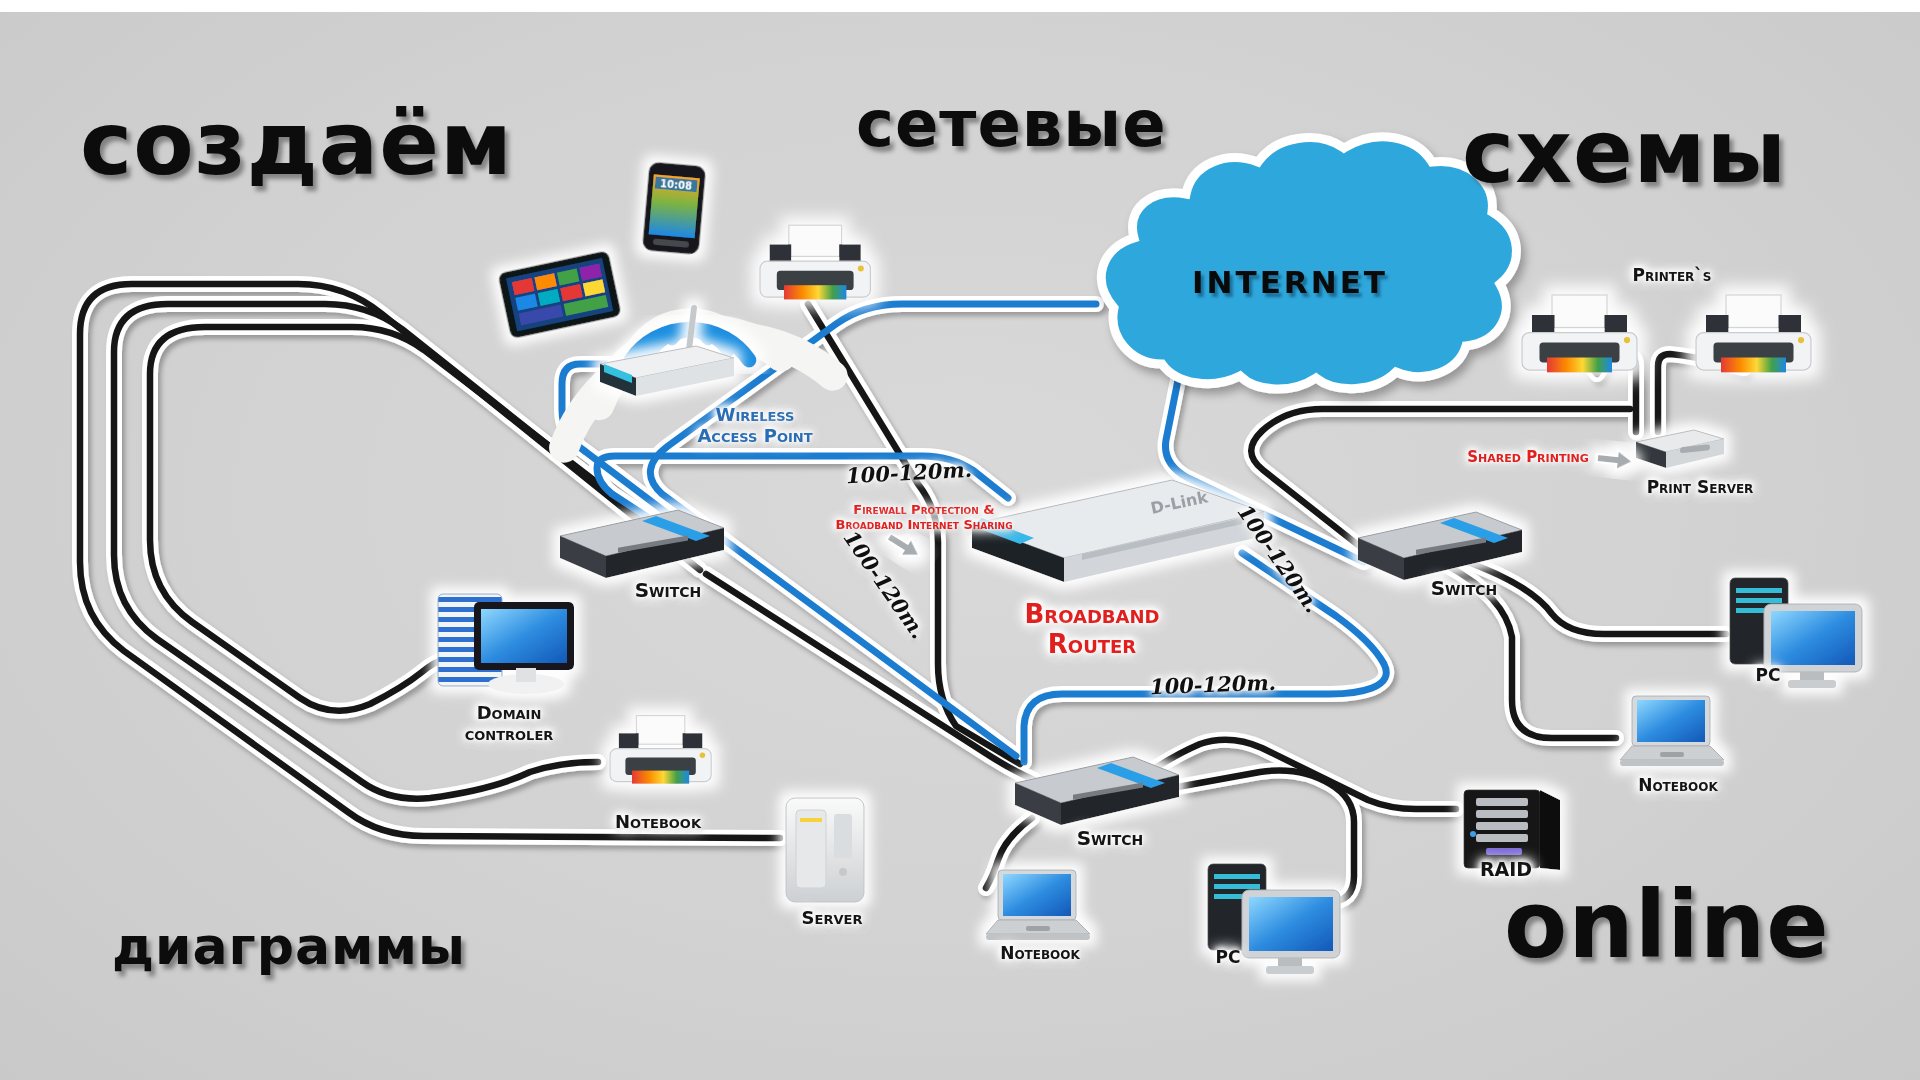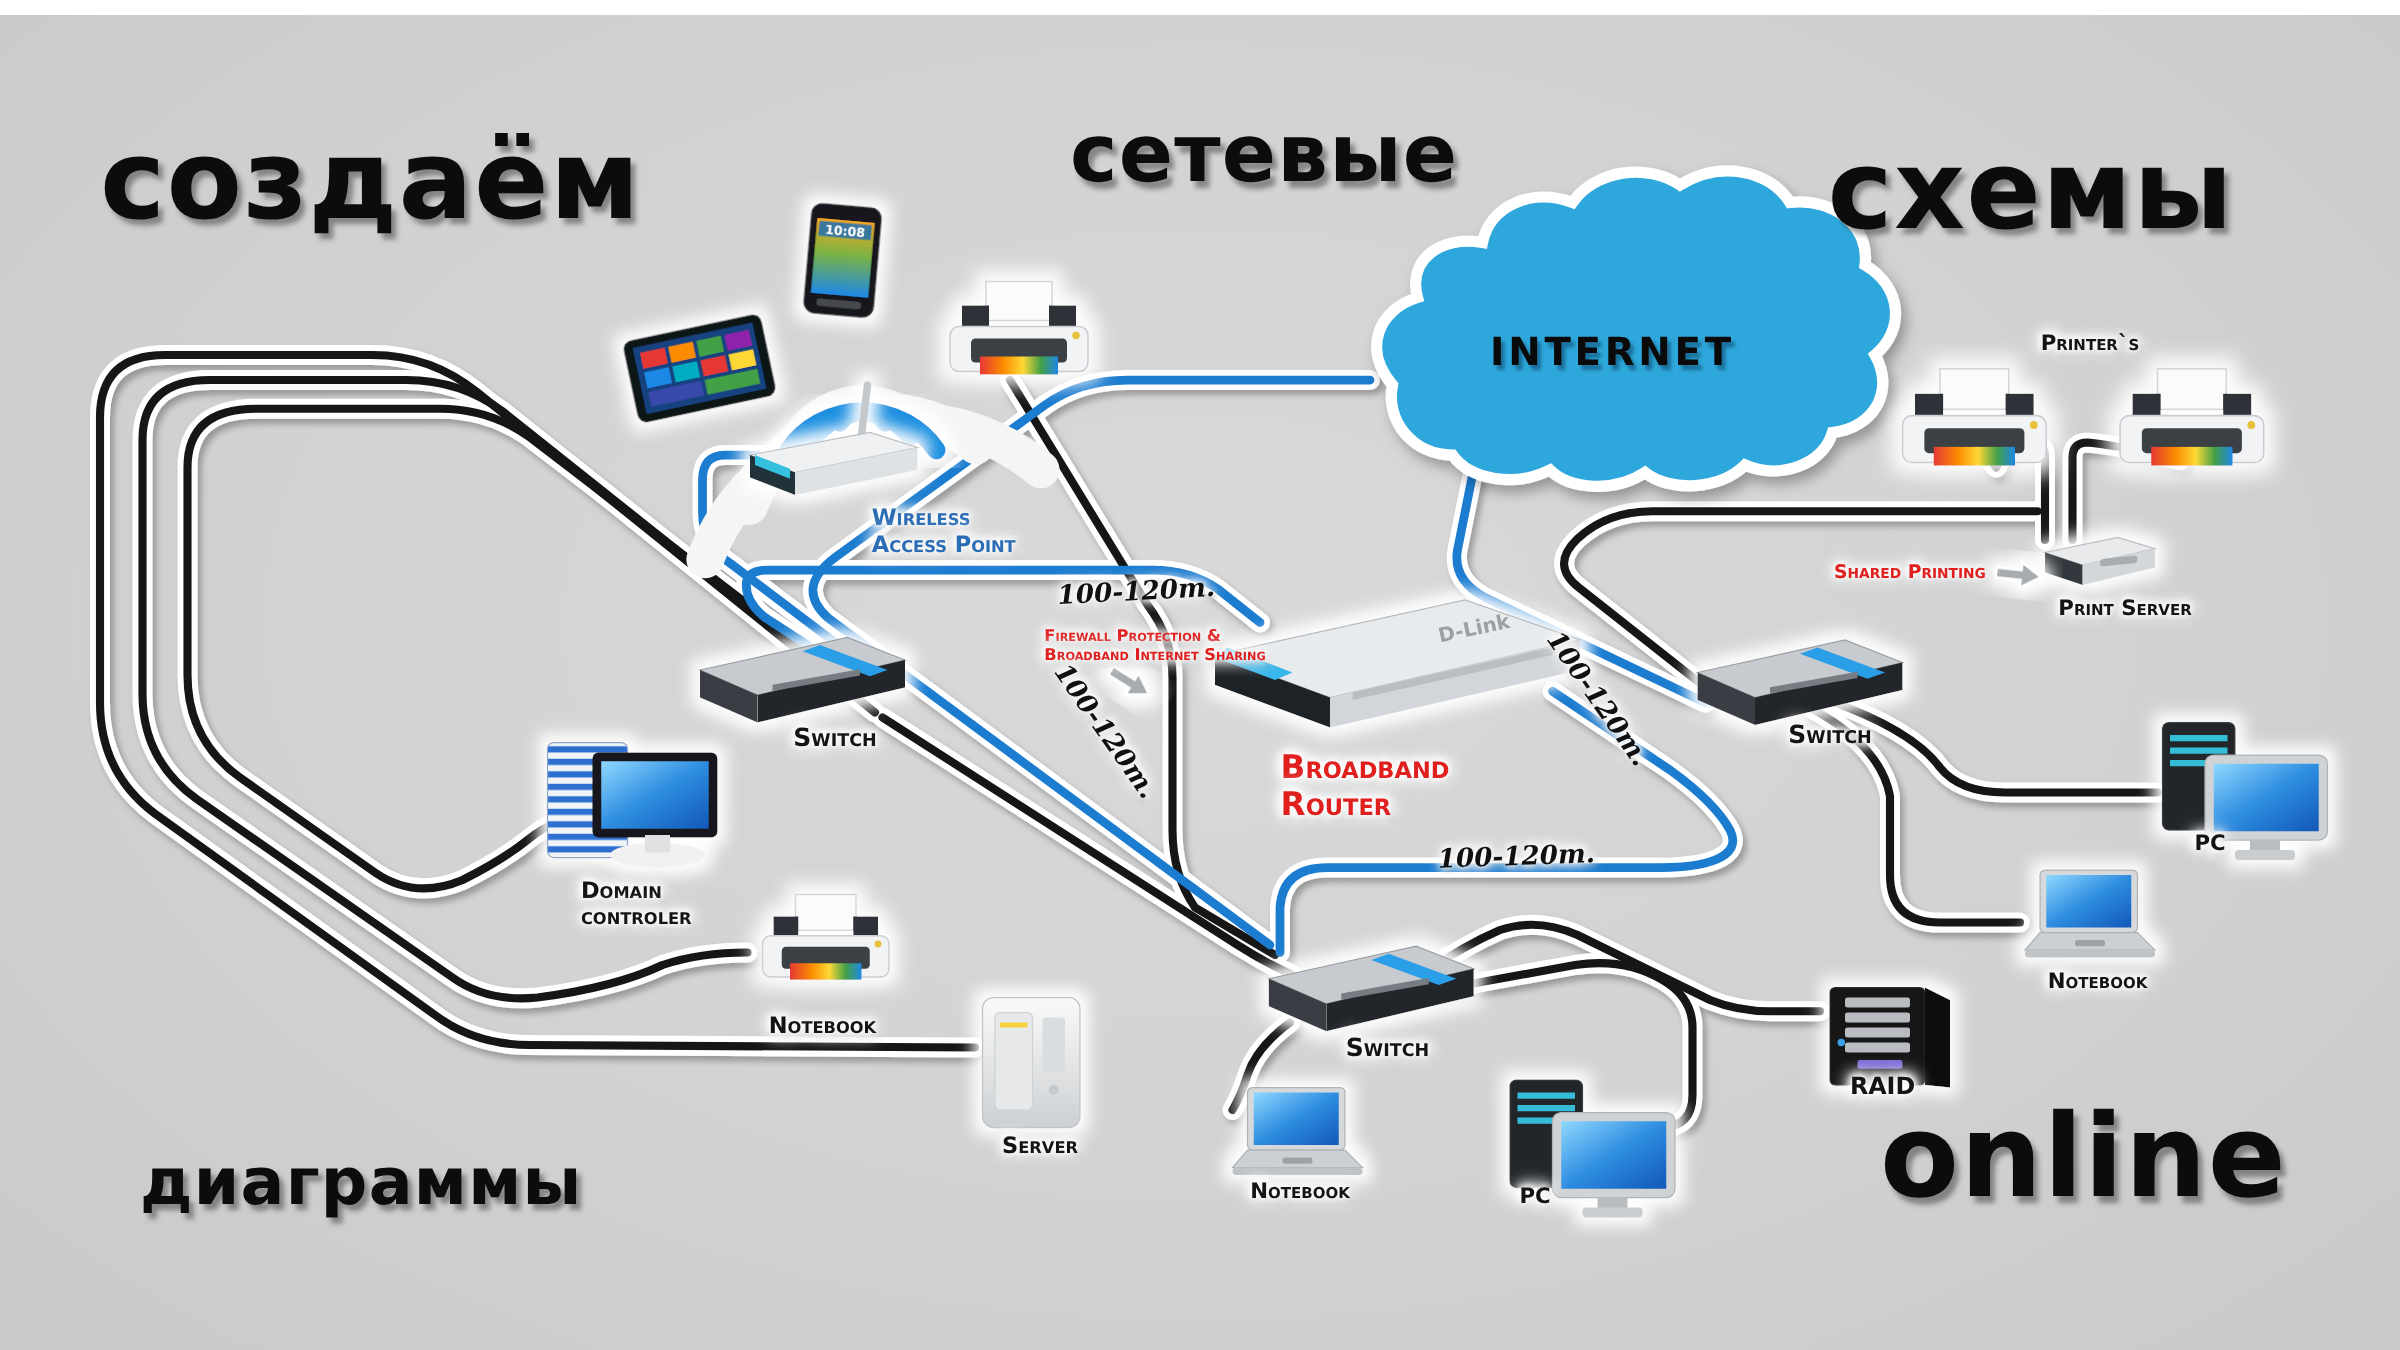"Printer`s" .lbl { text-align: none -> center }
